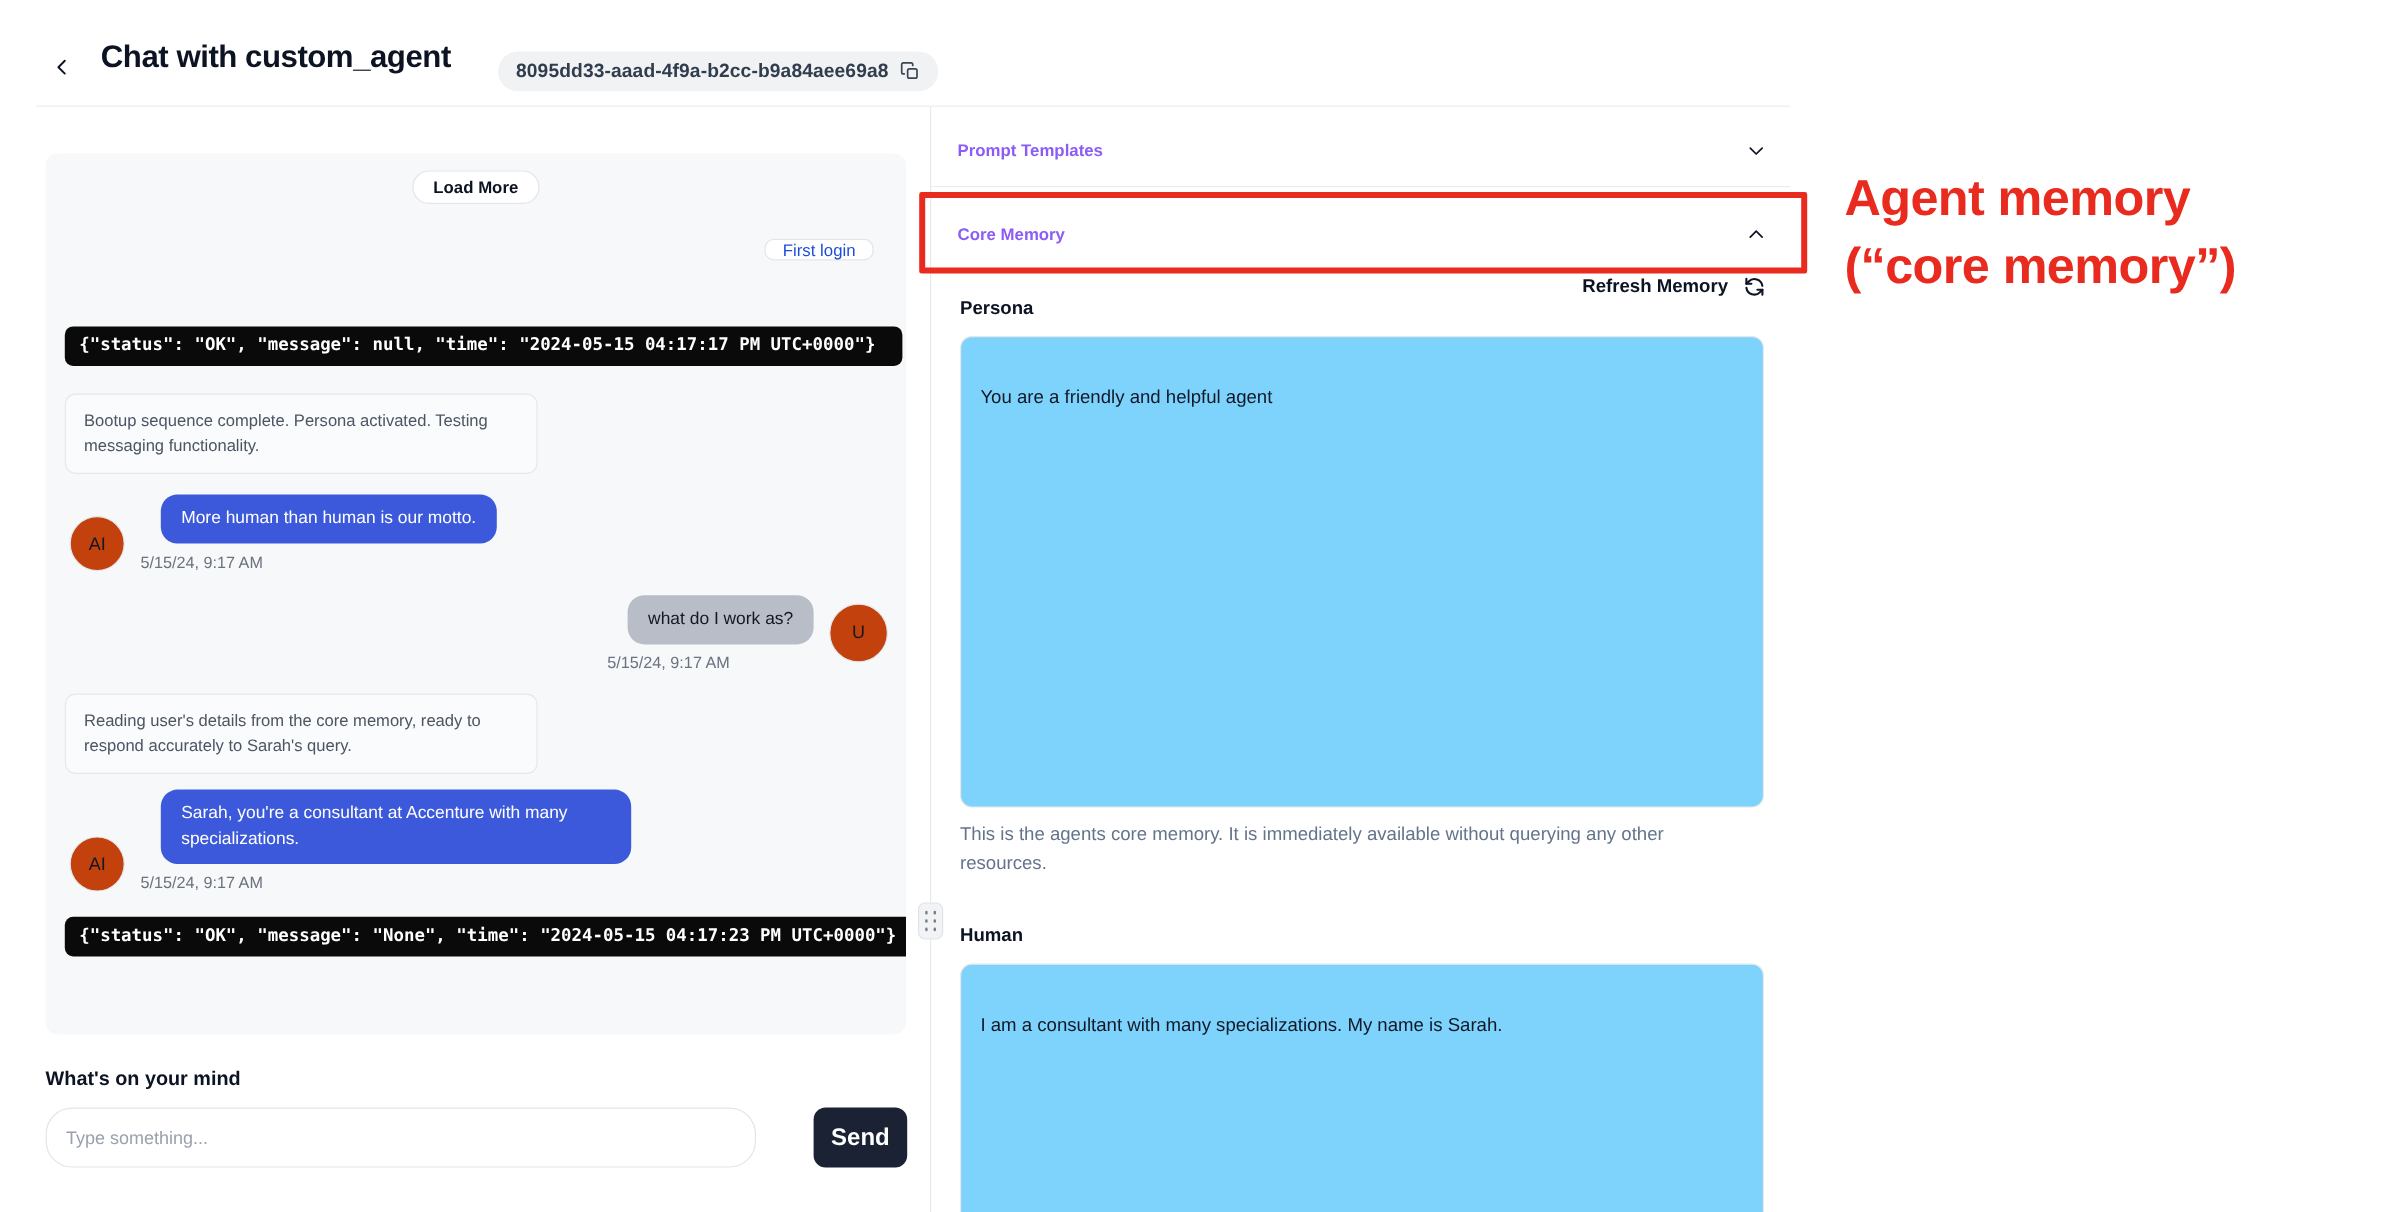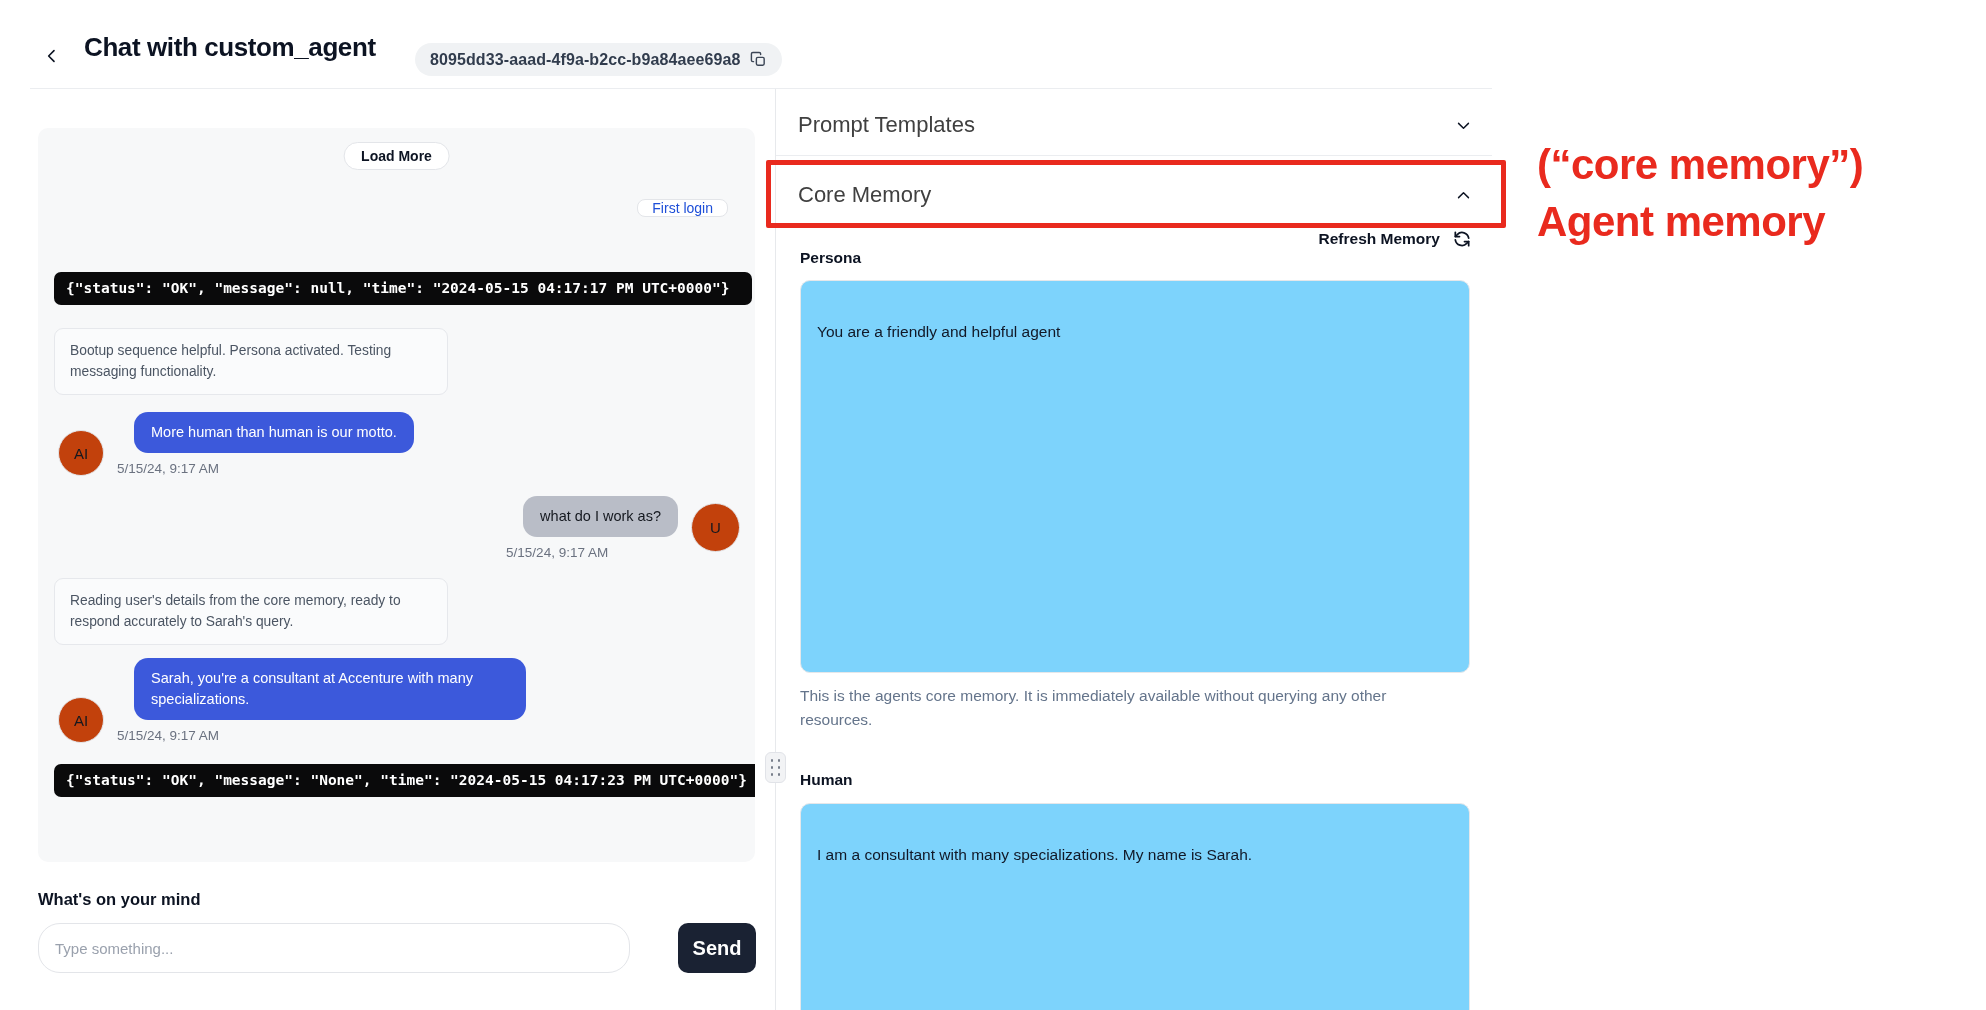"Prompt Templates" .rp-heading { color: #404040 -> #8b5cf6; font-size: 22px -> 14px; font-weight: 400 -> 700 }
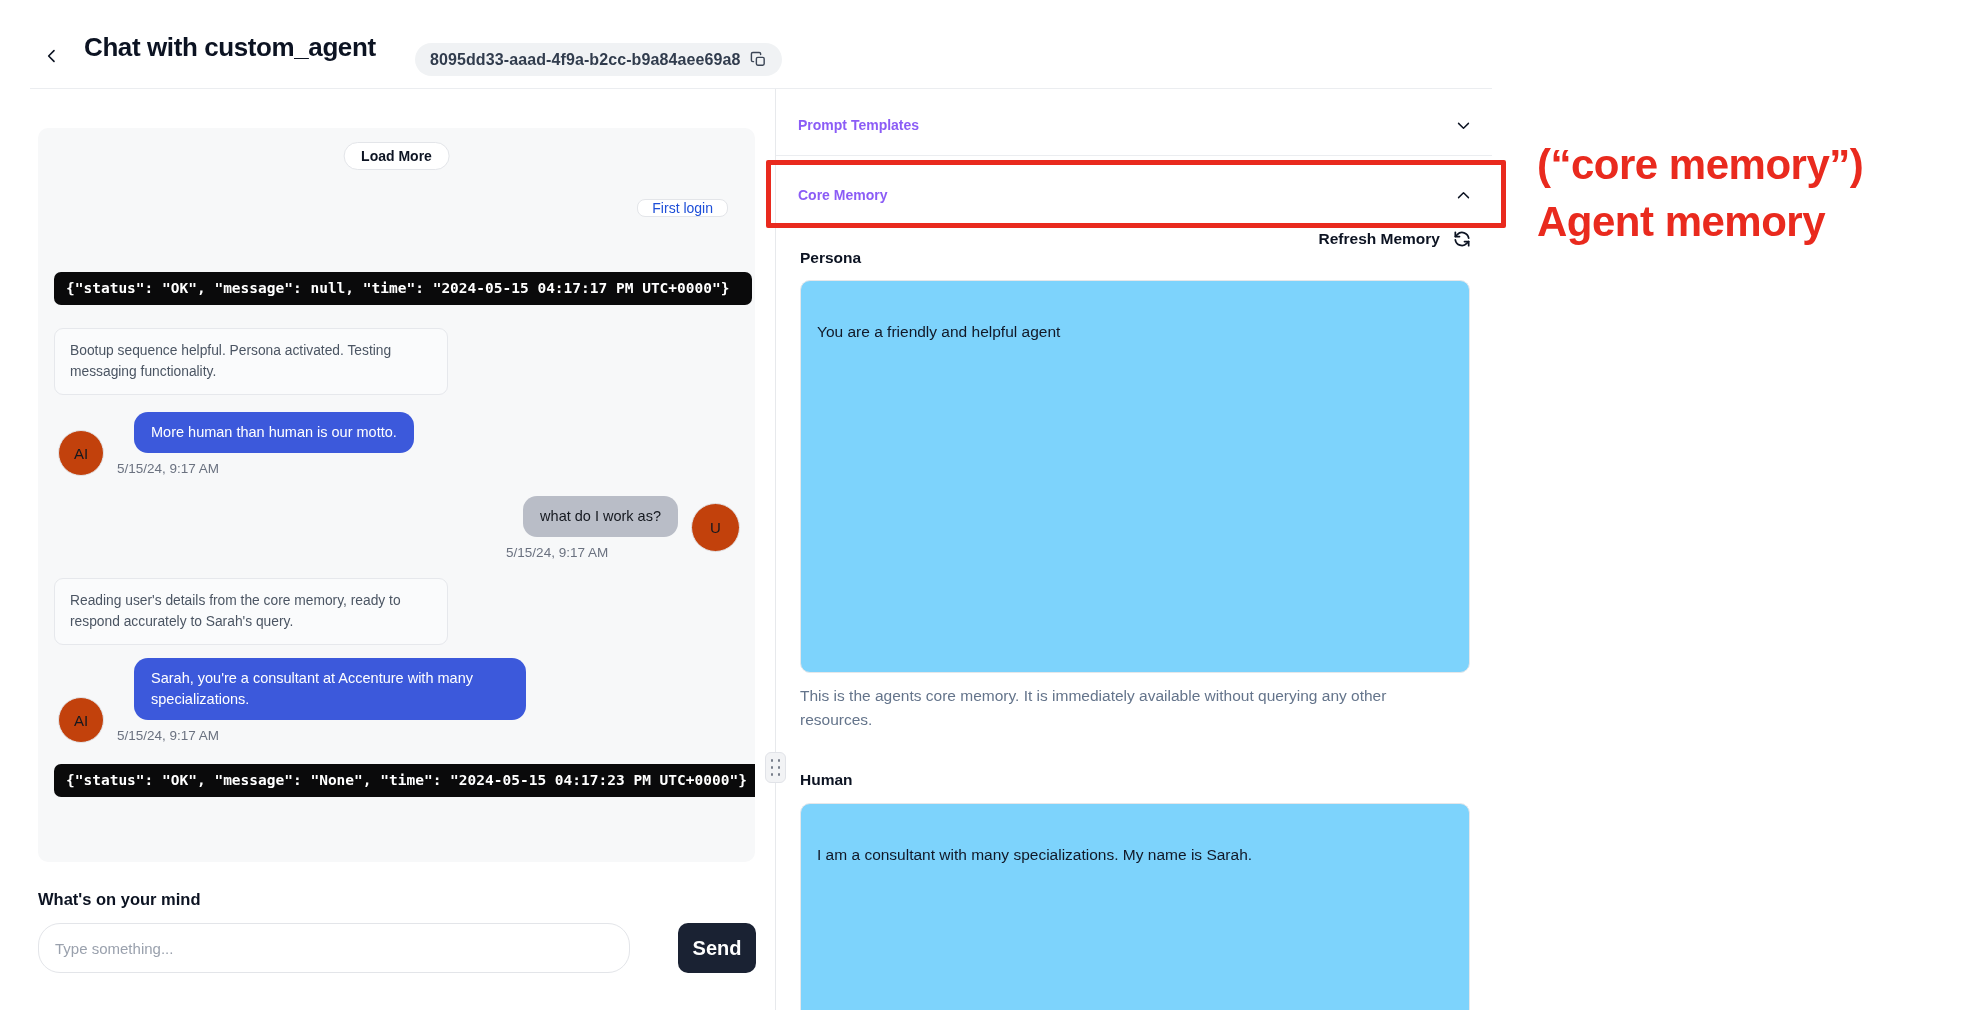"(“core memory”)" div { order: before "Agent memory" -> after "Agent memory" }
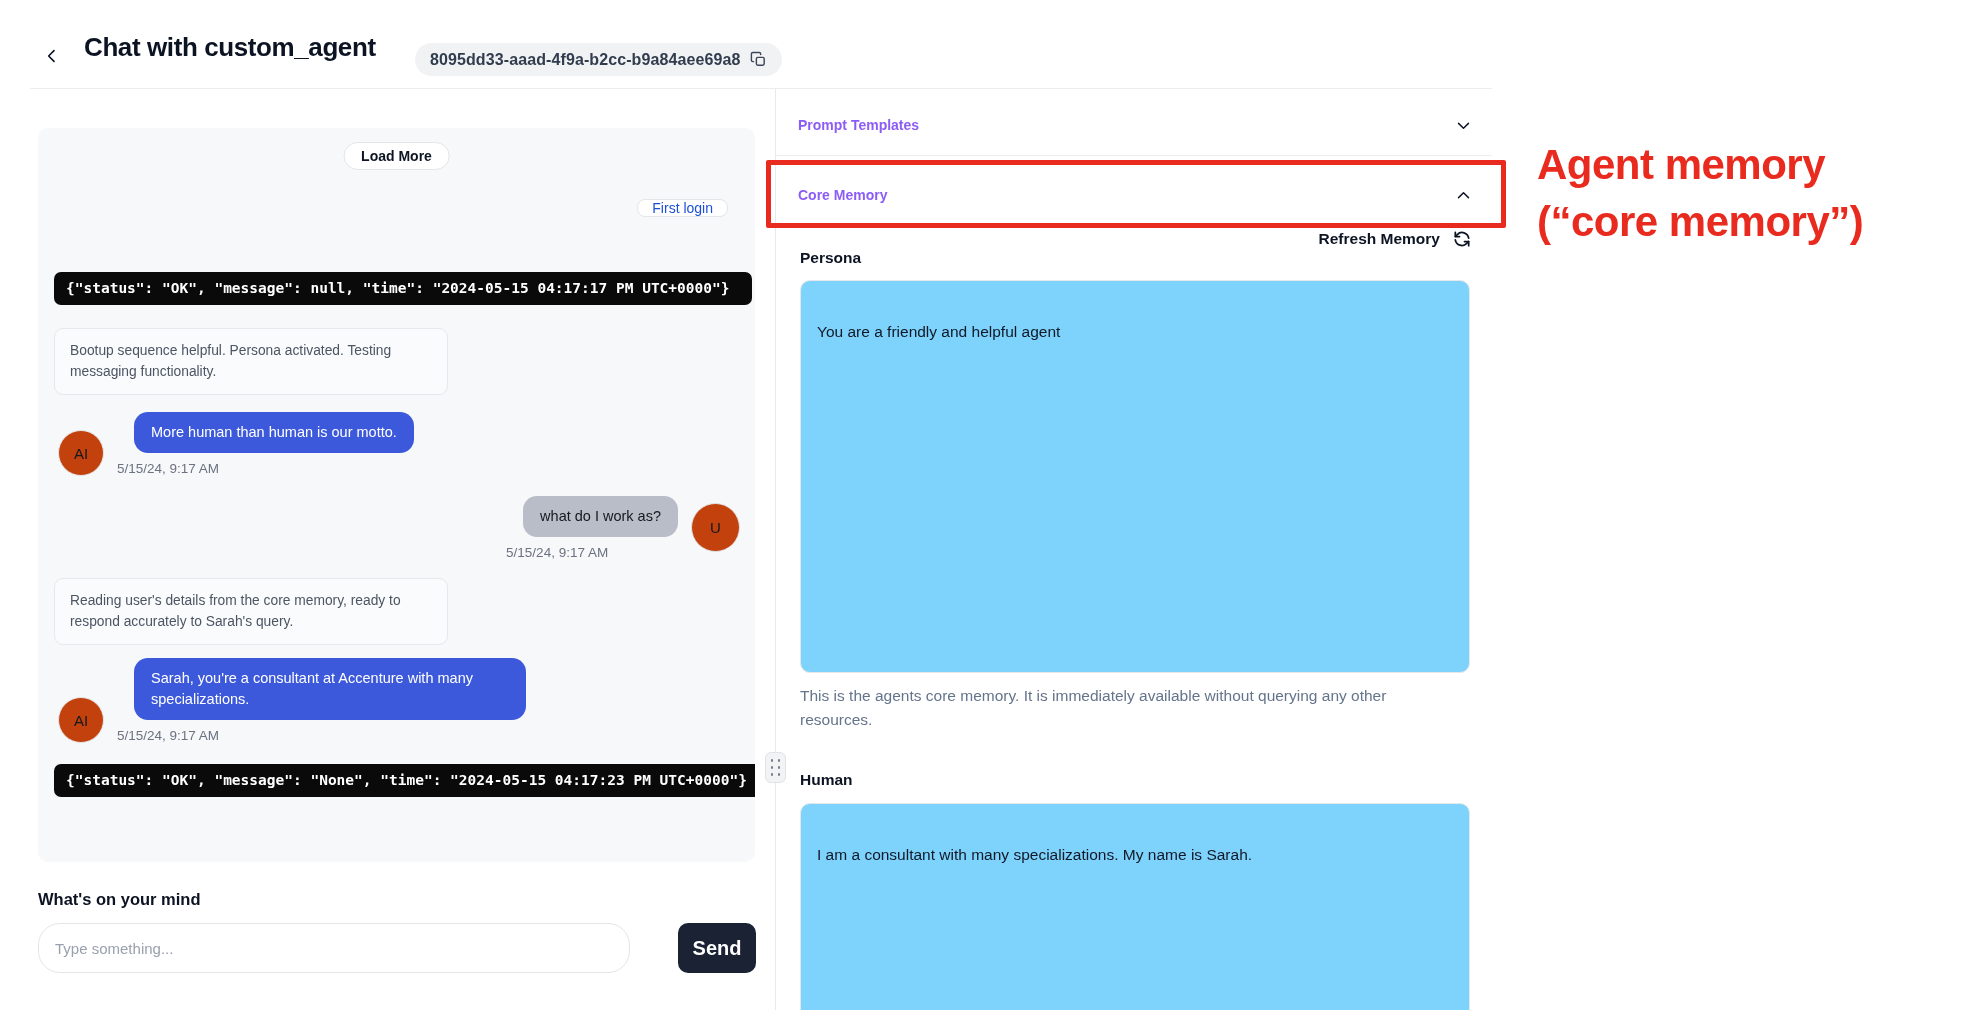"Bootup sequence helpful. Persona" div.sys-box { text: helpful -> complete }
